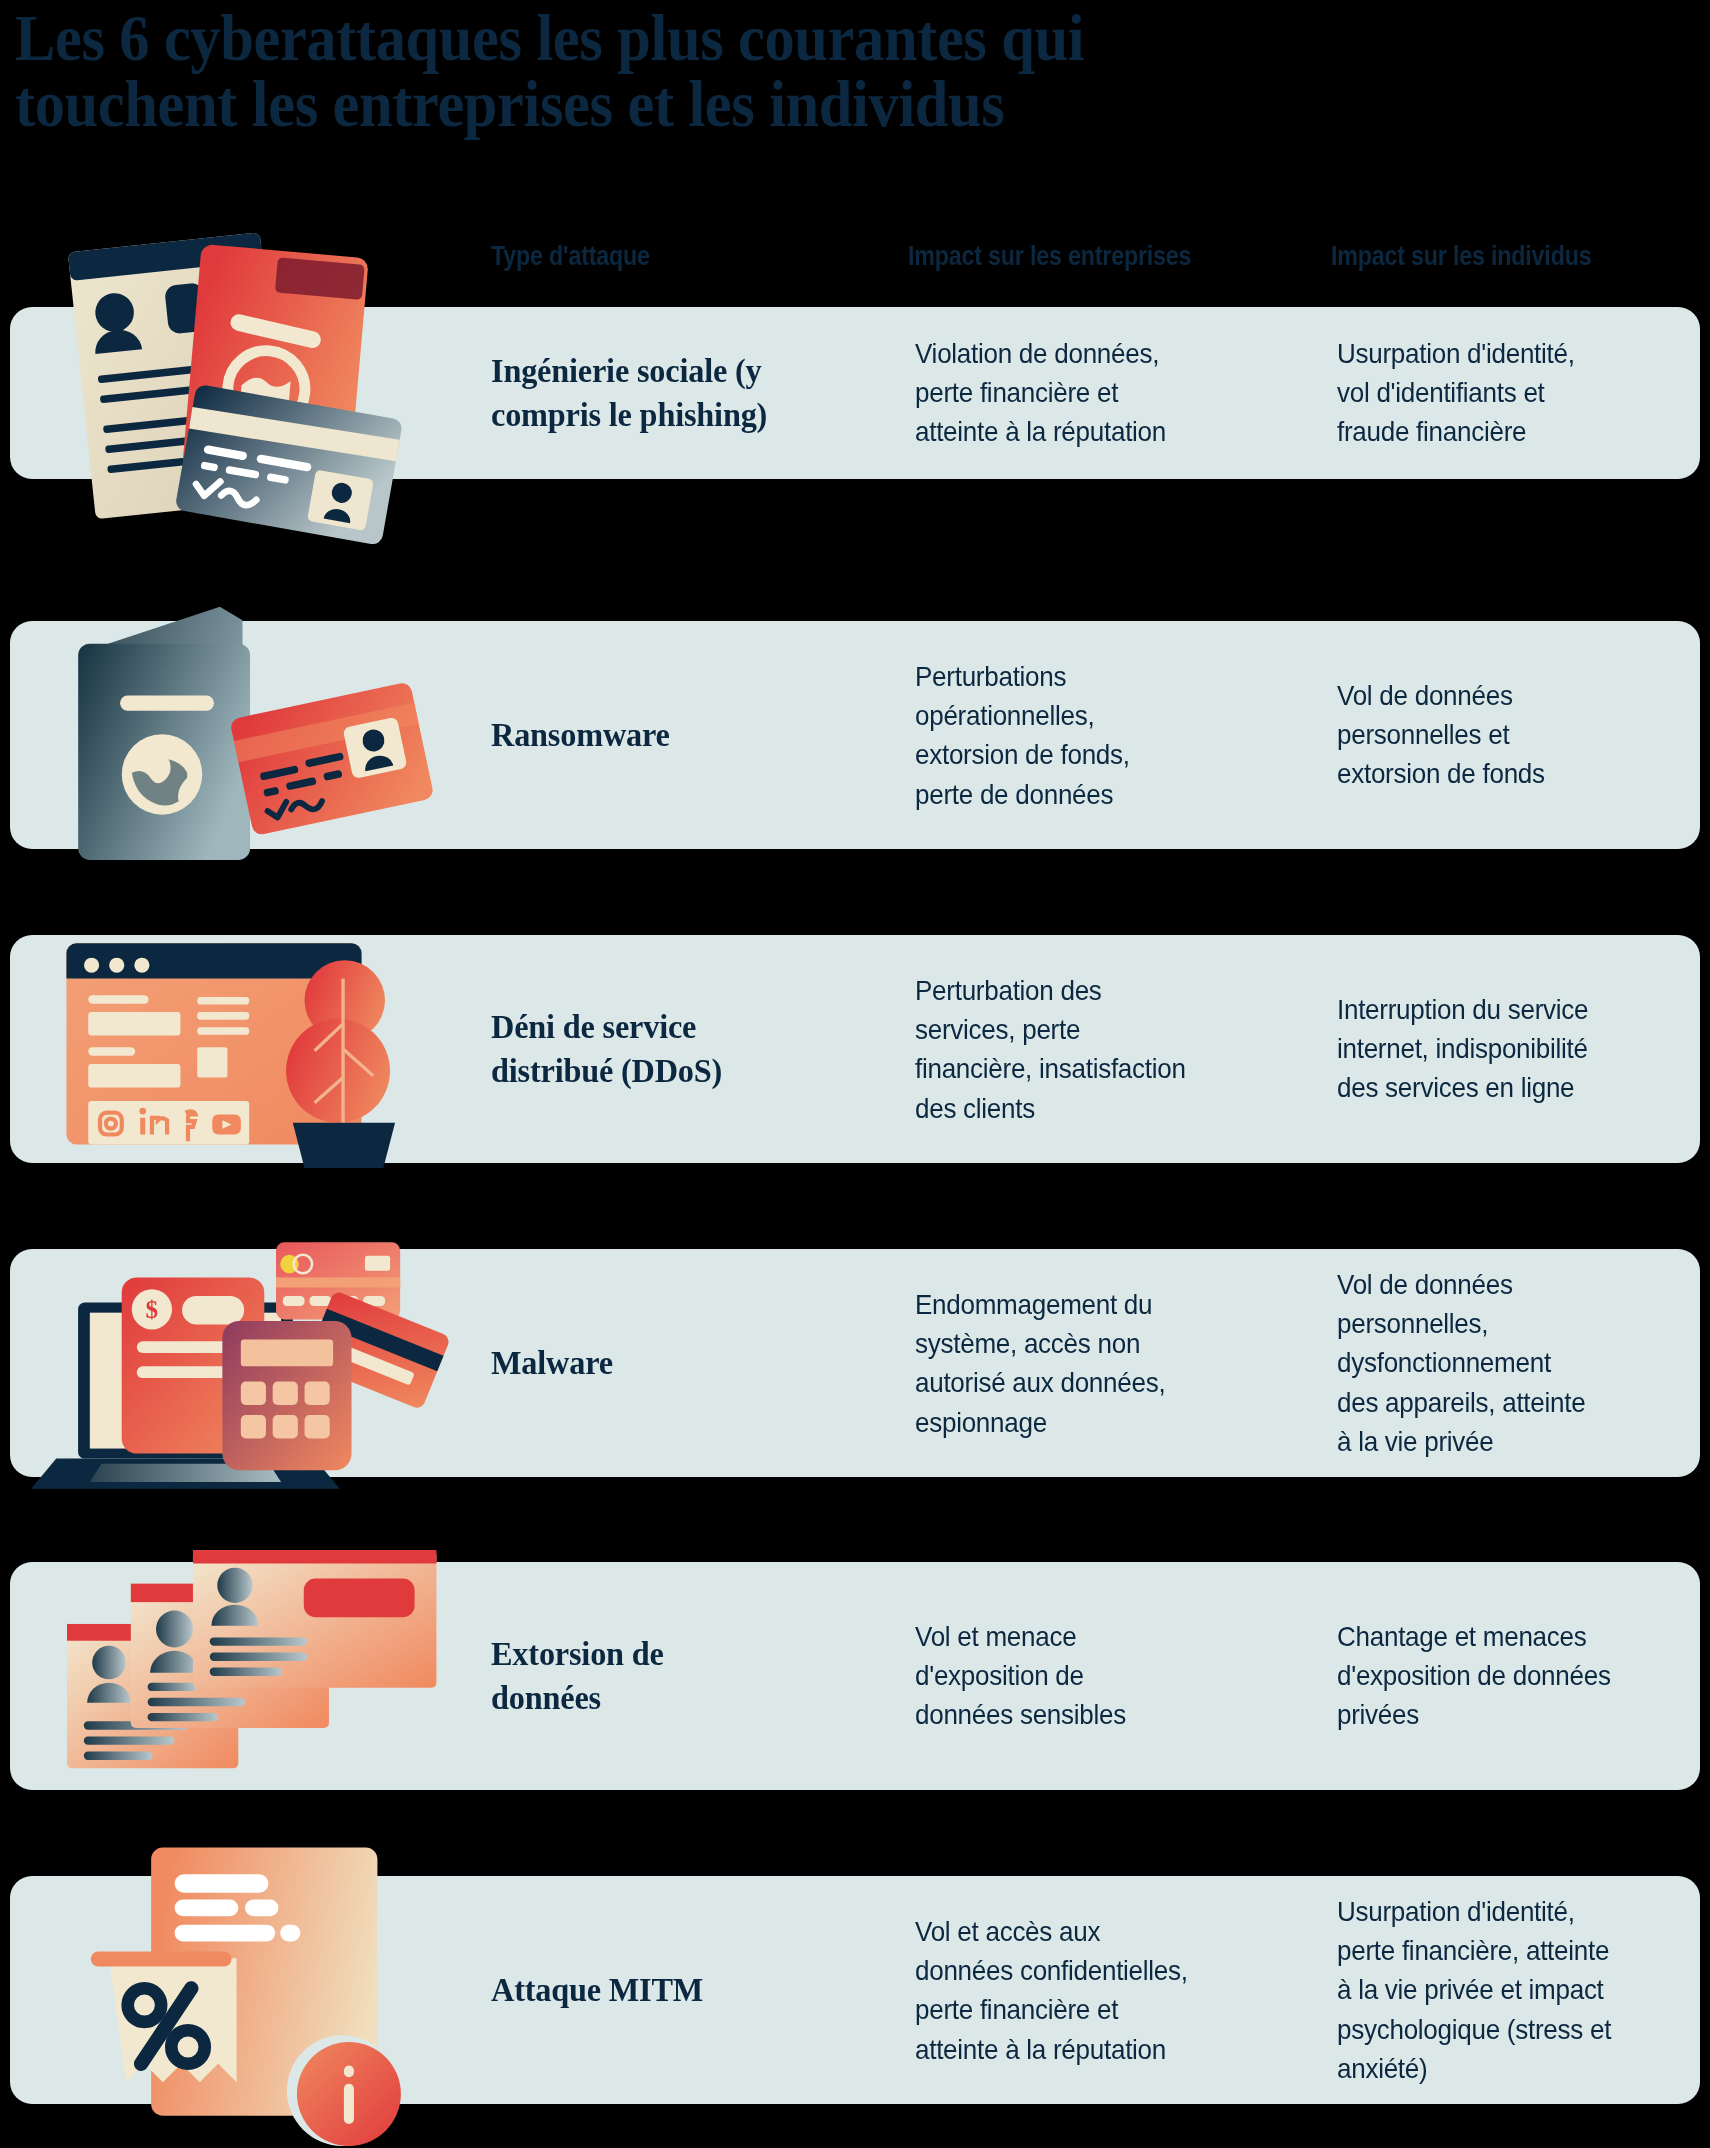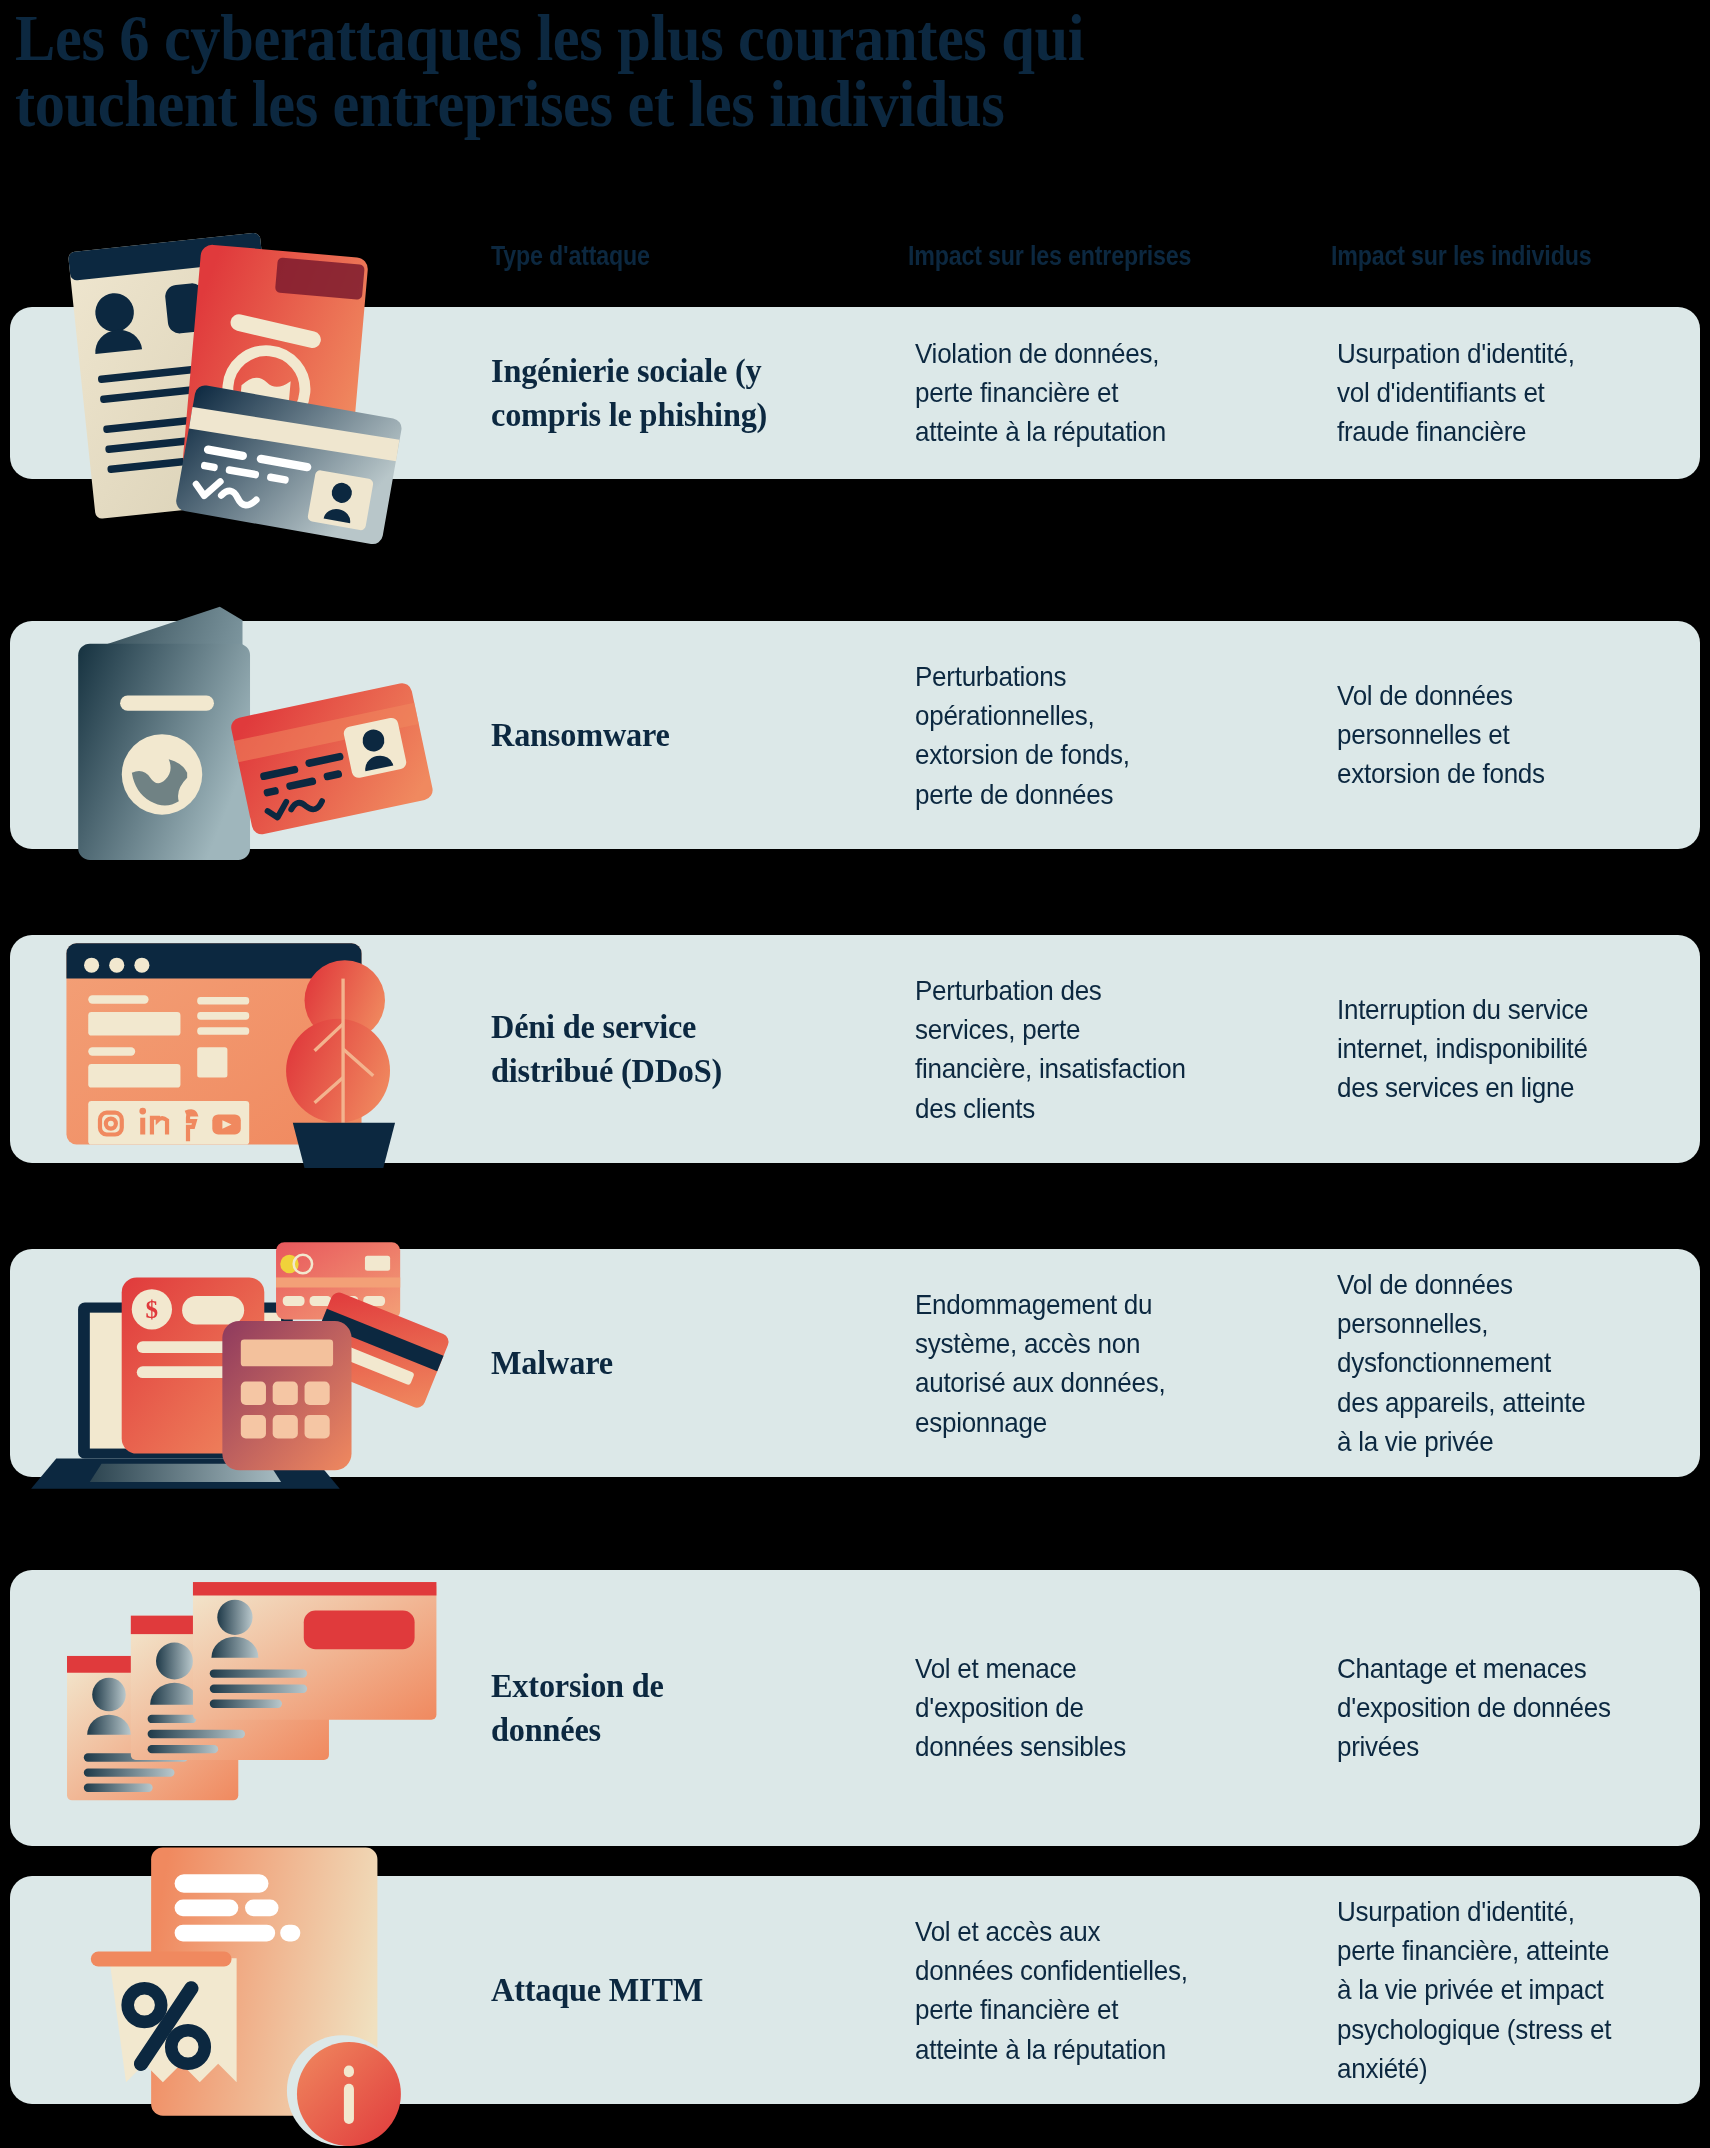"Extorsion de" div.row { height: 276px -> 228px; margin-top: 8px -> none }
